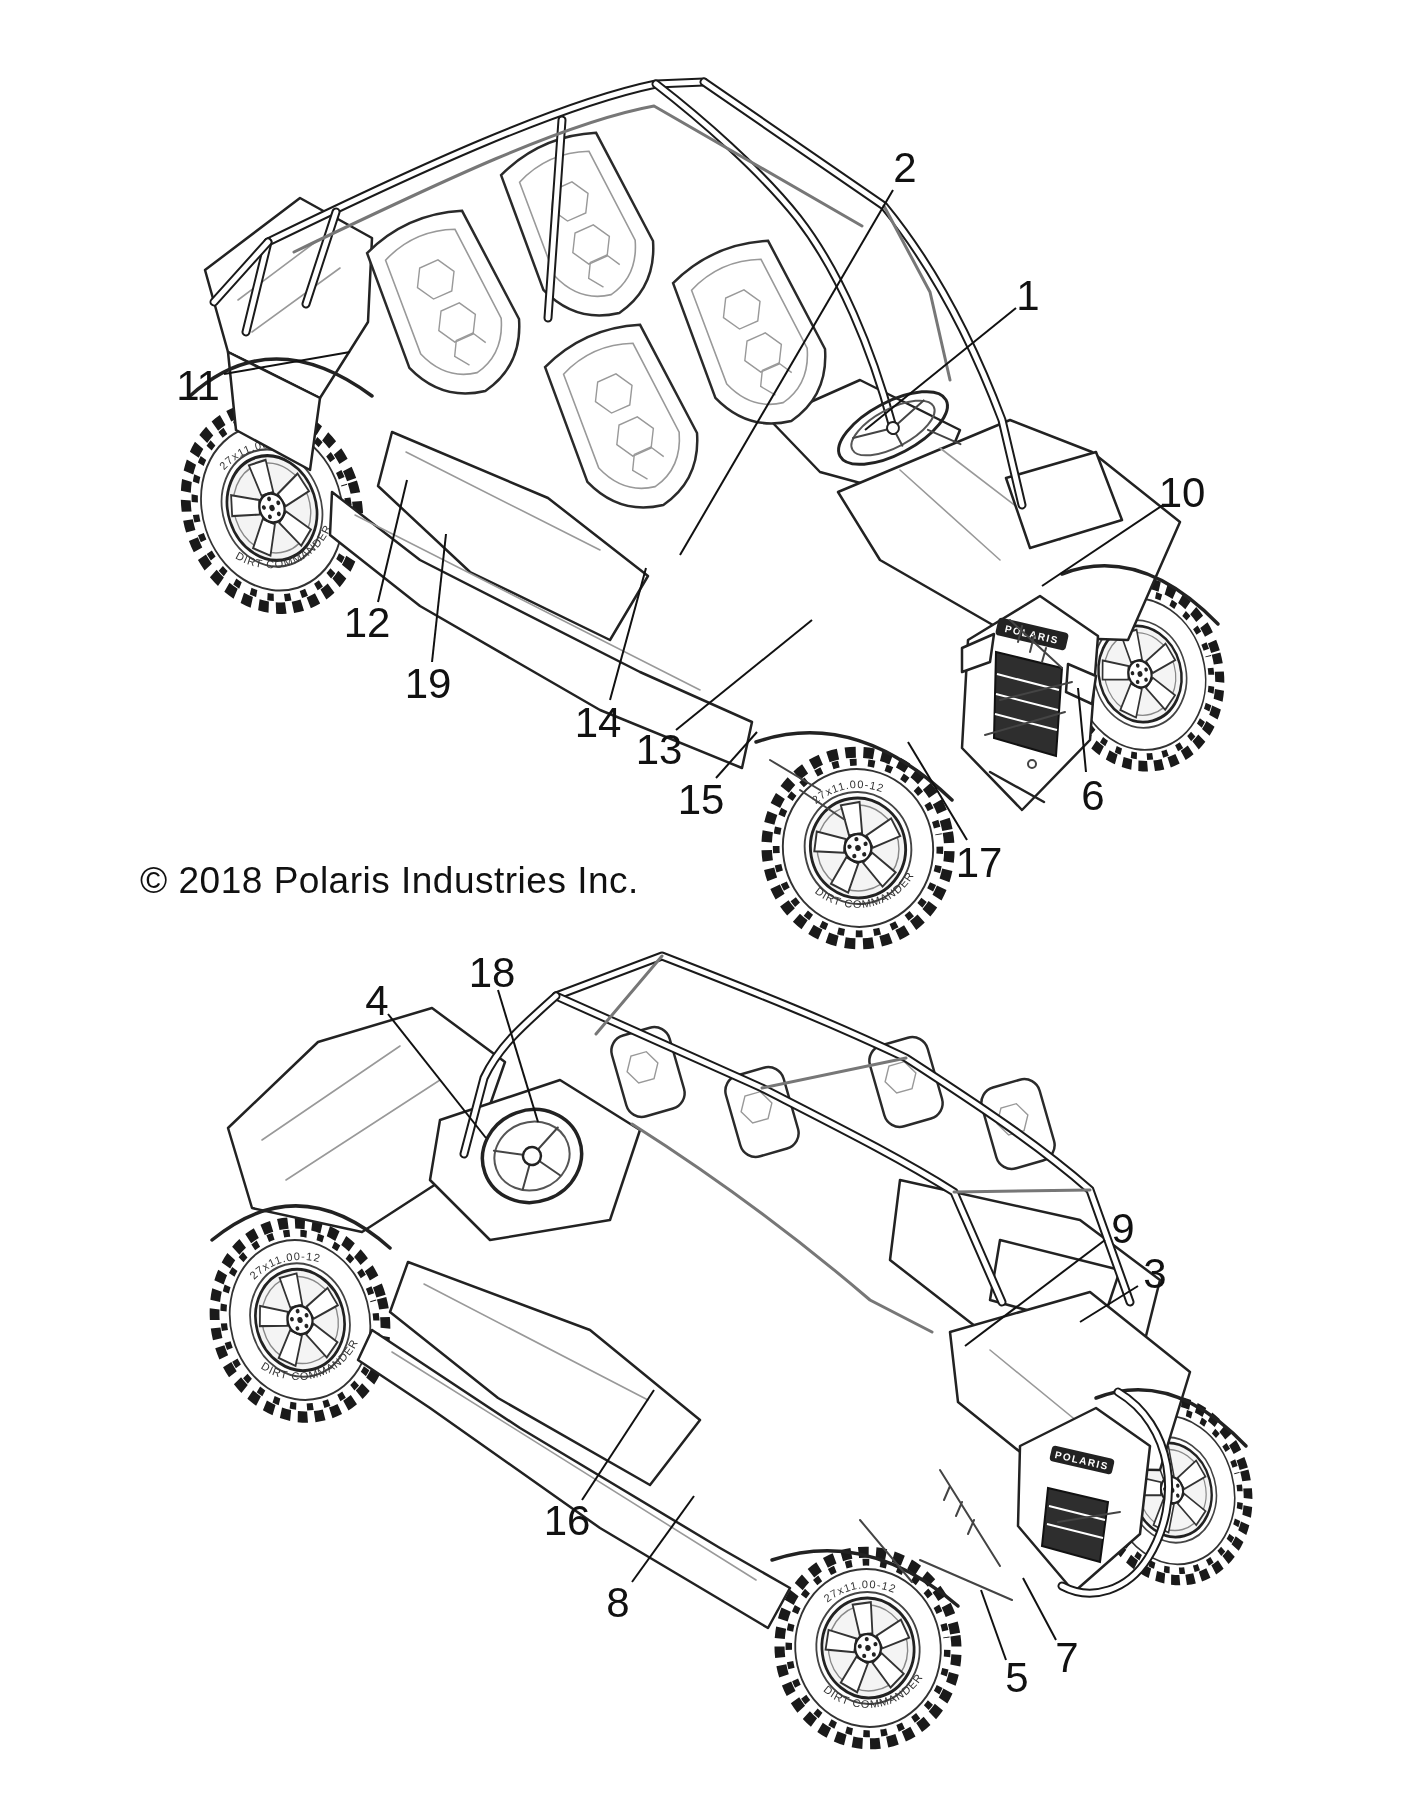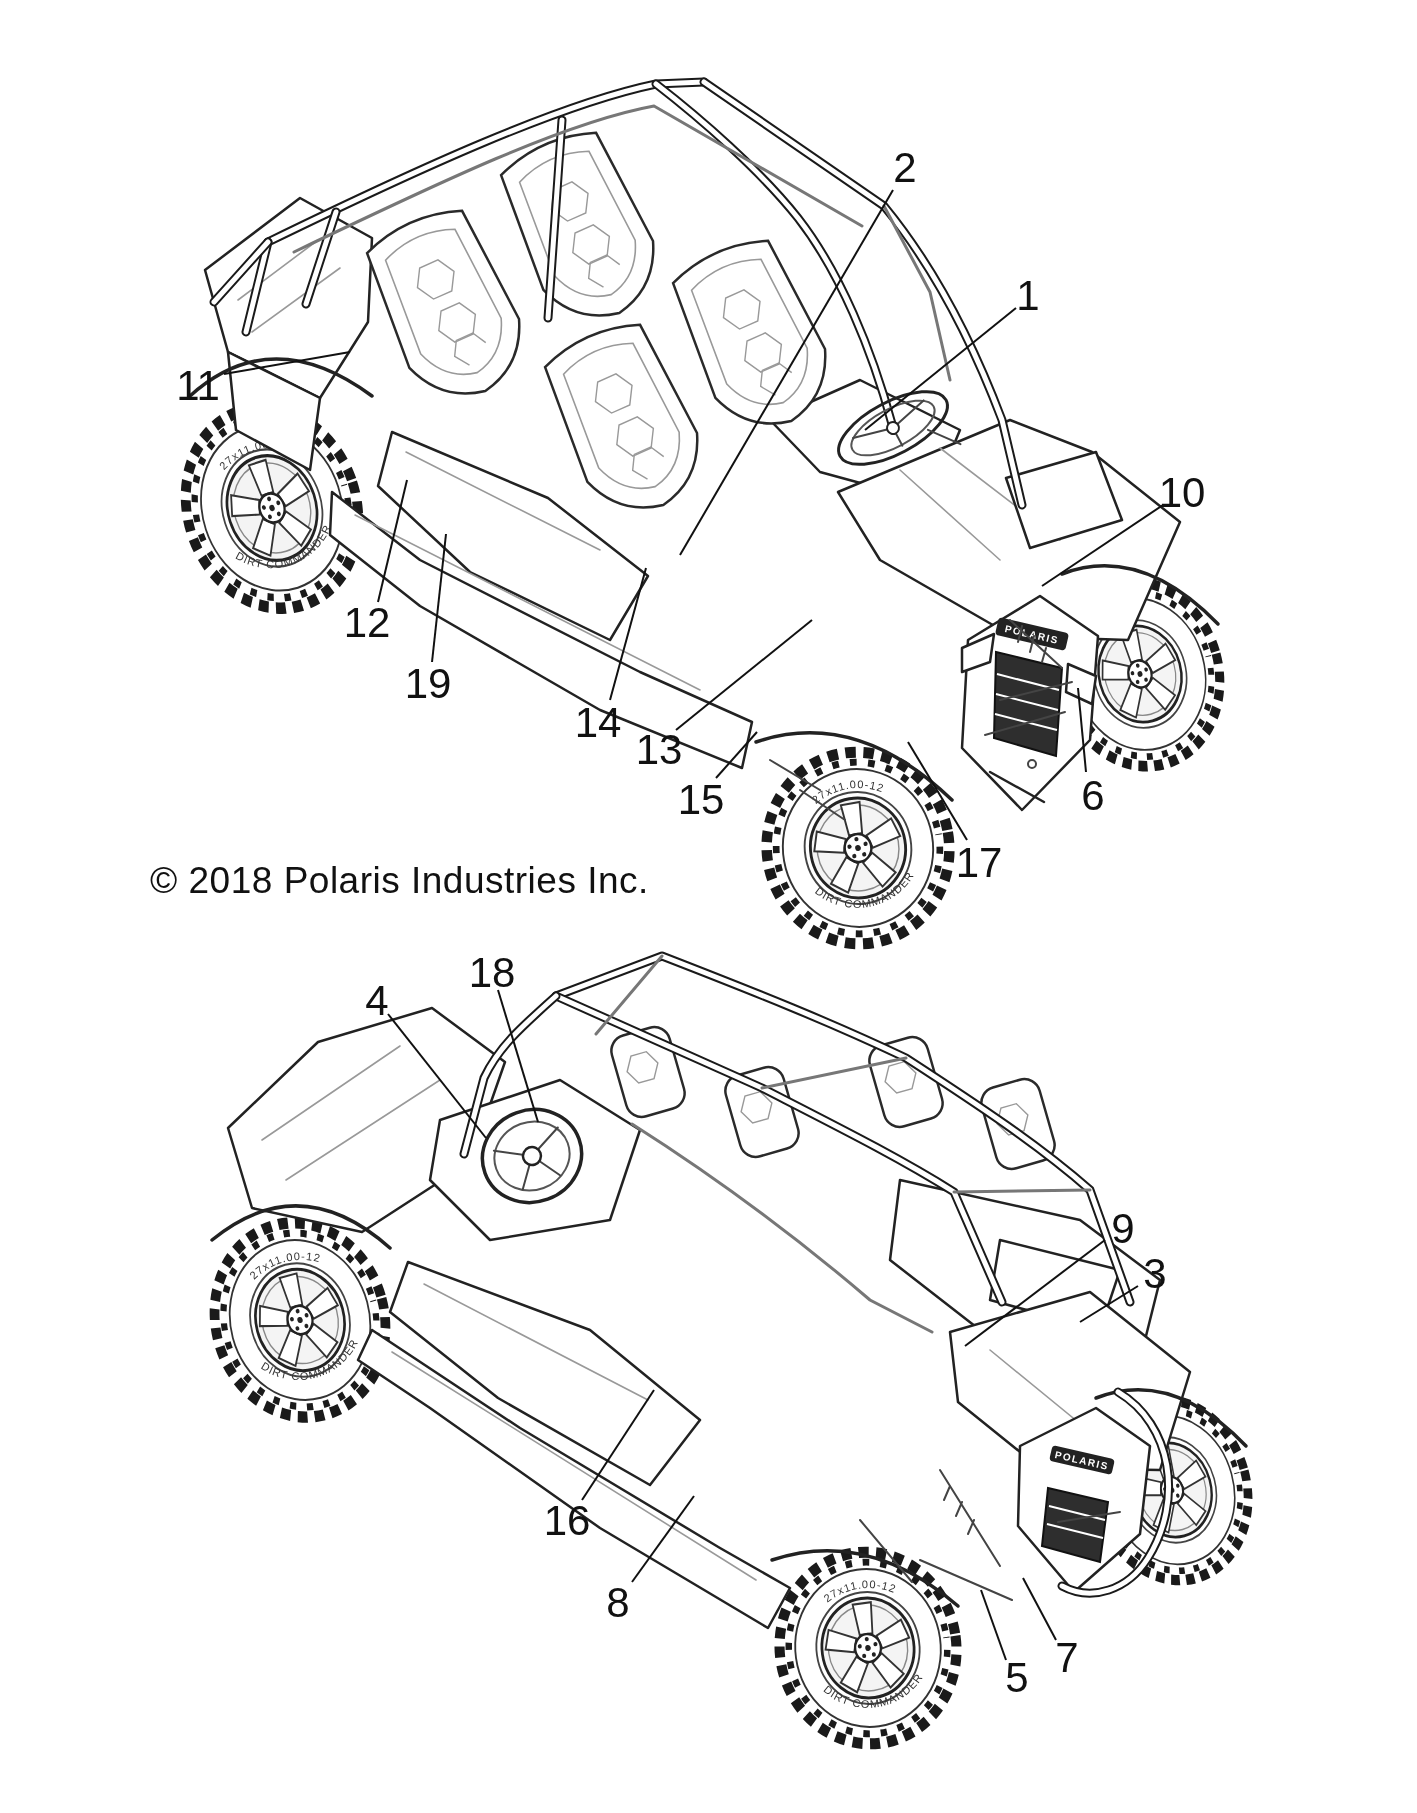"© 2018 Polaris Industries Inc." .copyright { left: 150px -> 140px }
